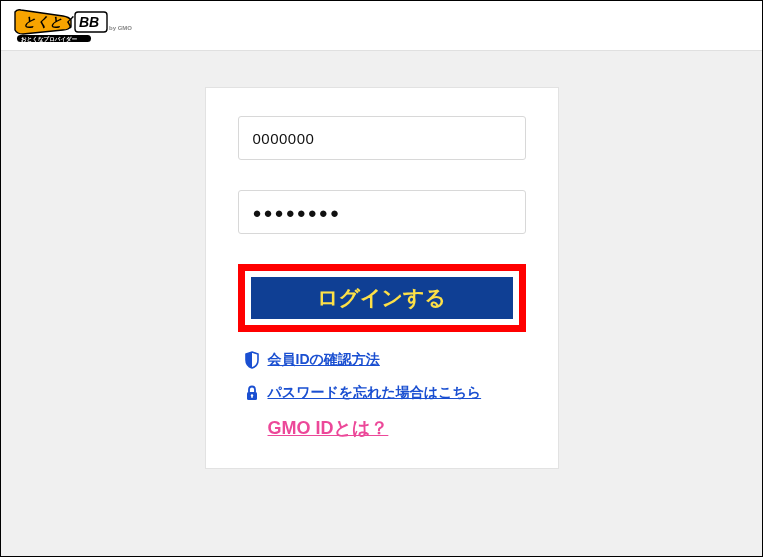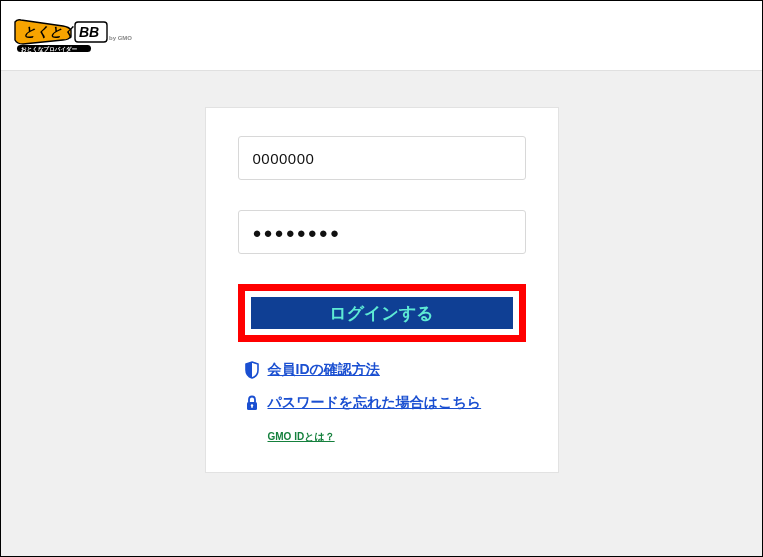"とくとく" .top-bar { height: 70px -> 50px }
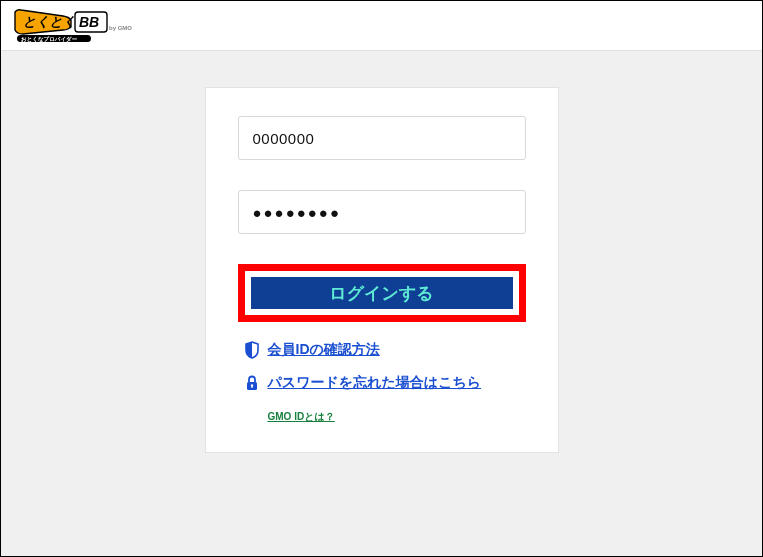"ログインする" .login-btn { color: #5eead4 -> #fde047; font-size: 17px -> 21px; height: 32px -> 42px }
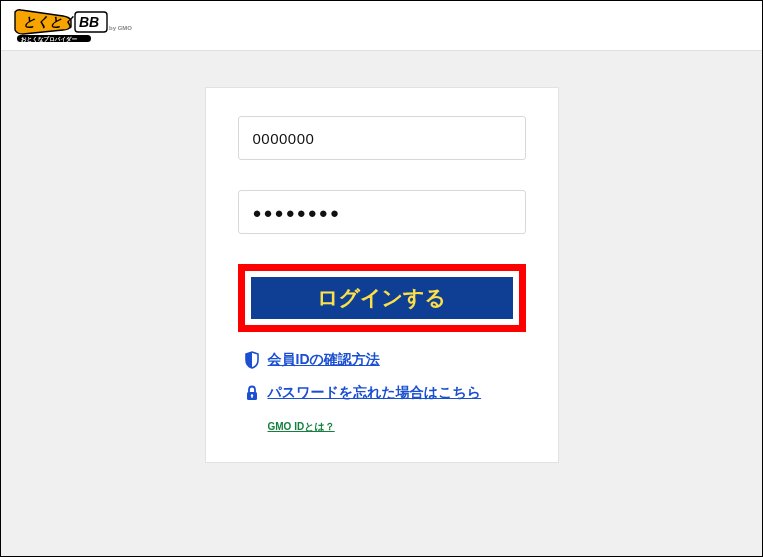"GMO IDとは？" .link-indent a { color: #15803d -> #ec4899; font-size: 10px -> 18px }
